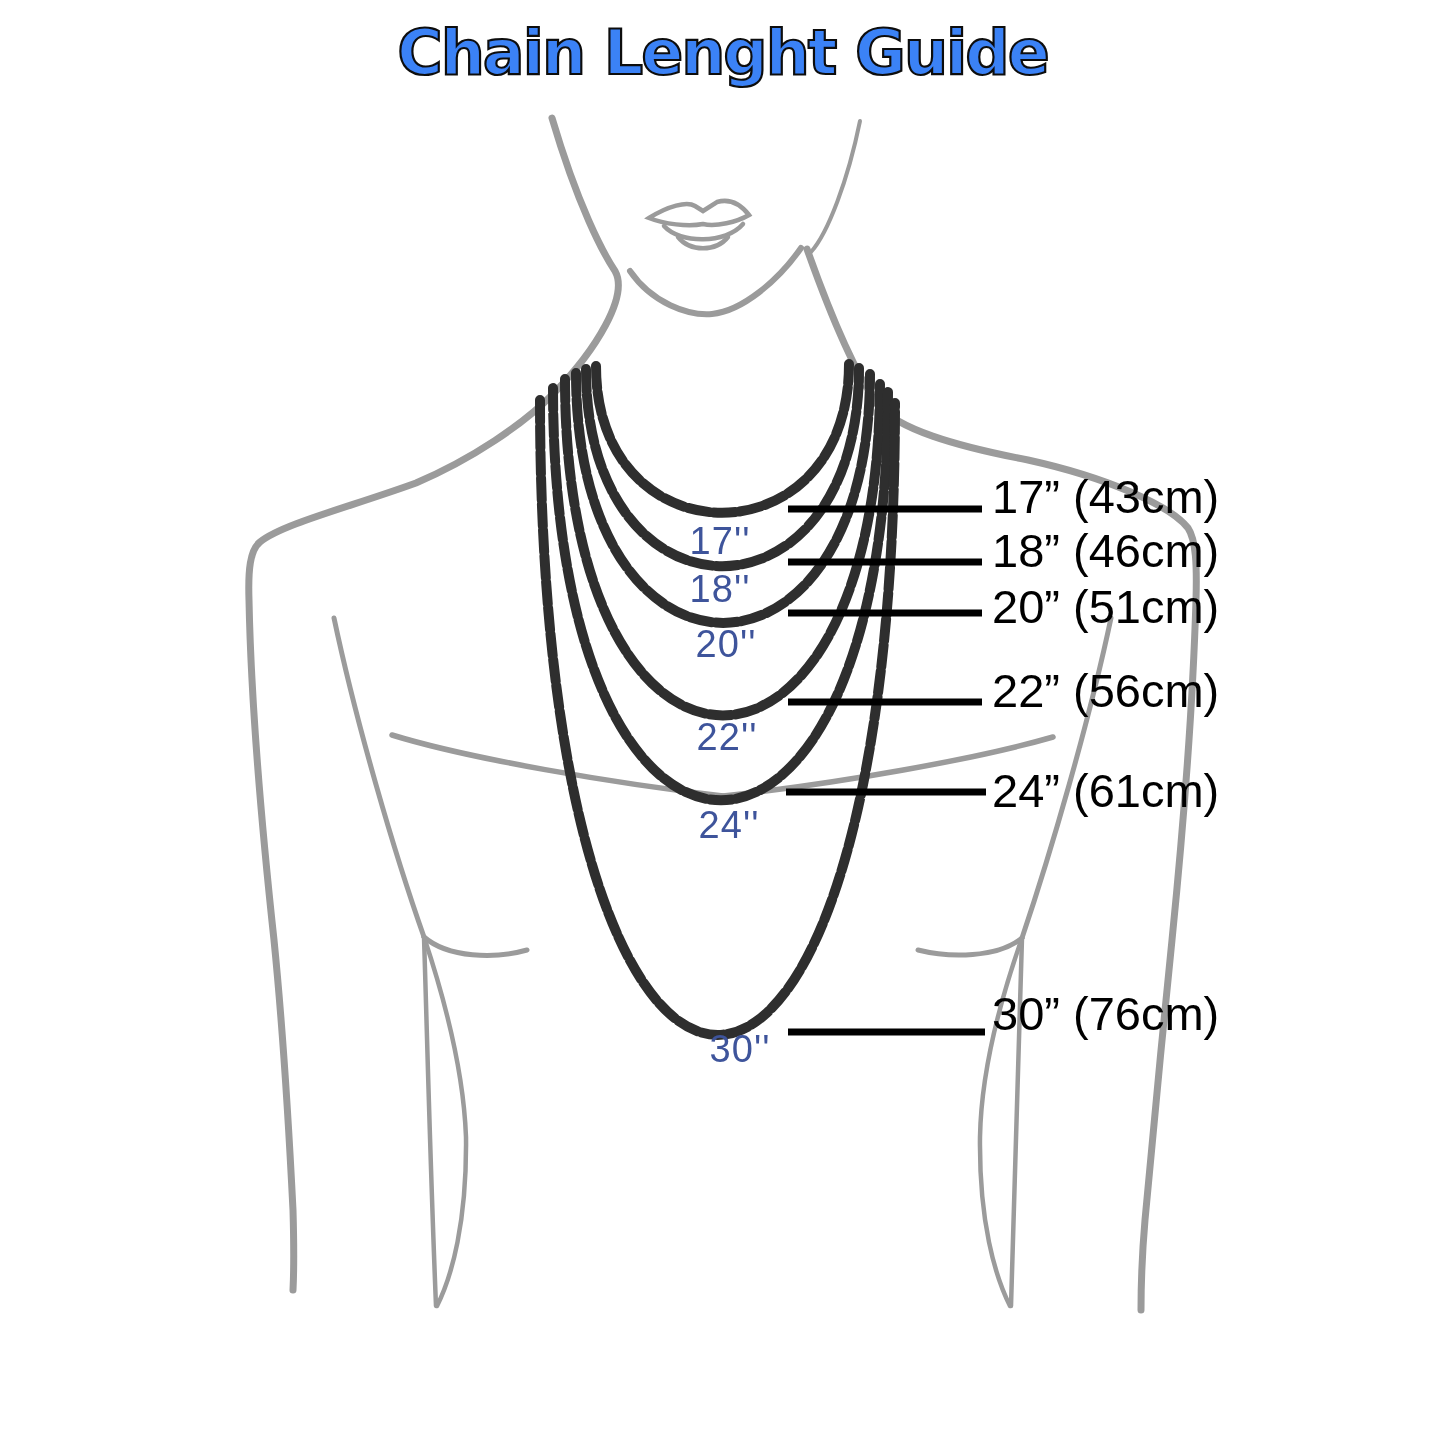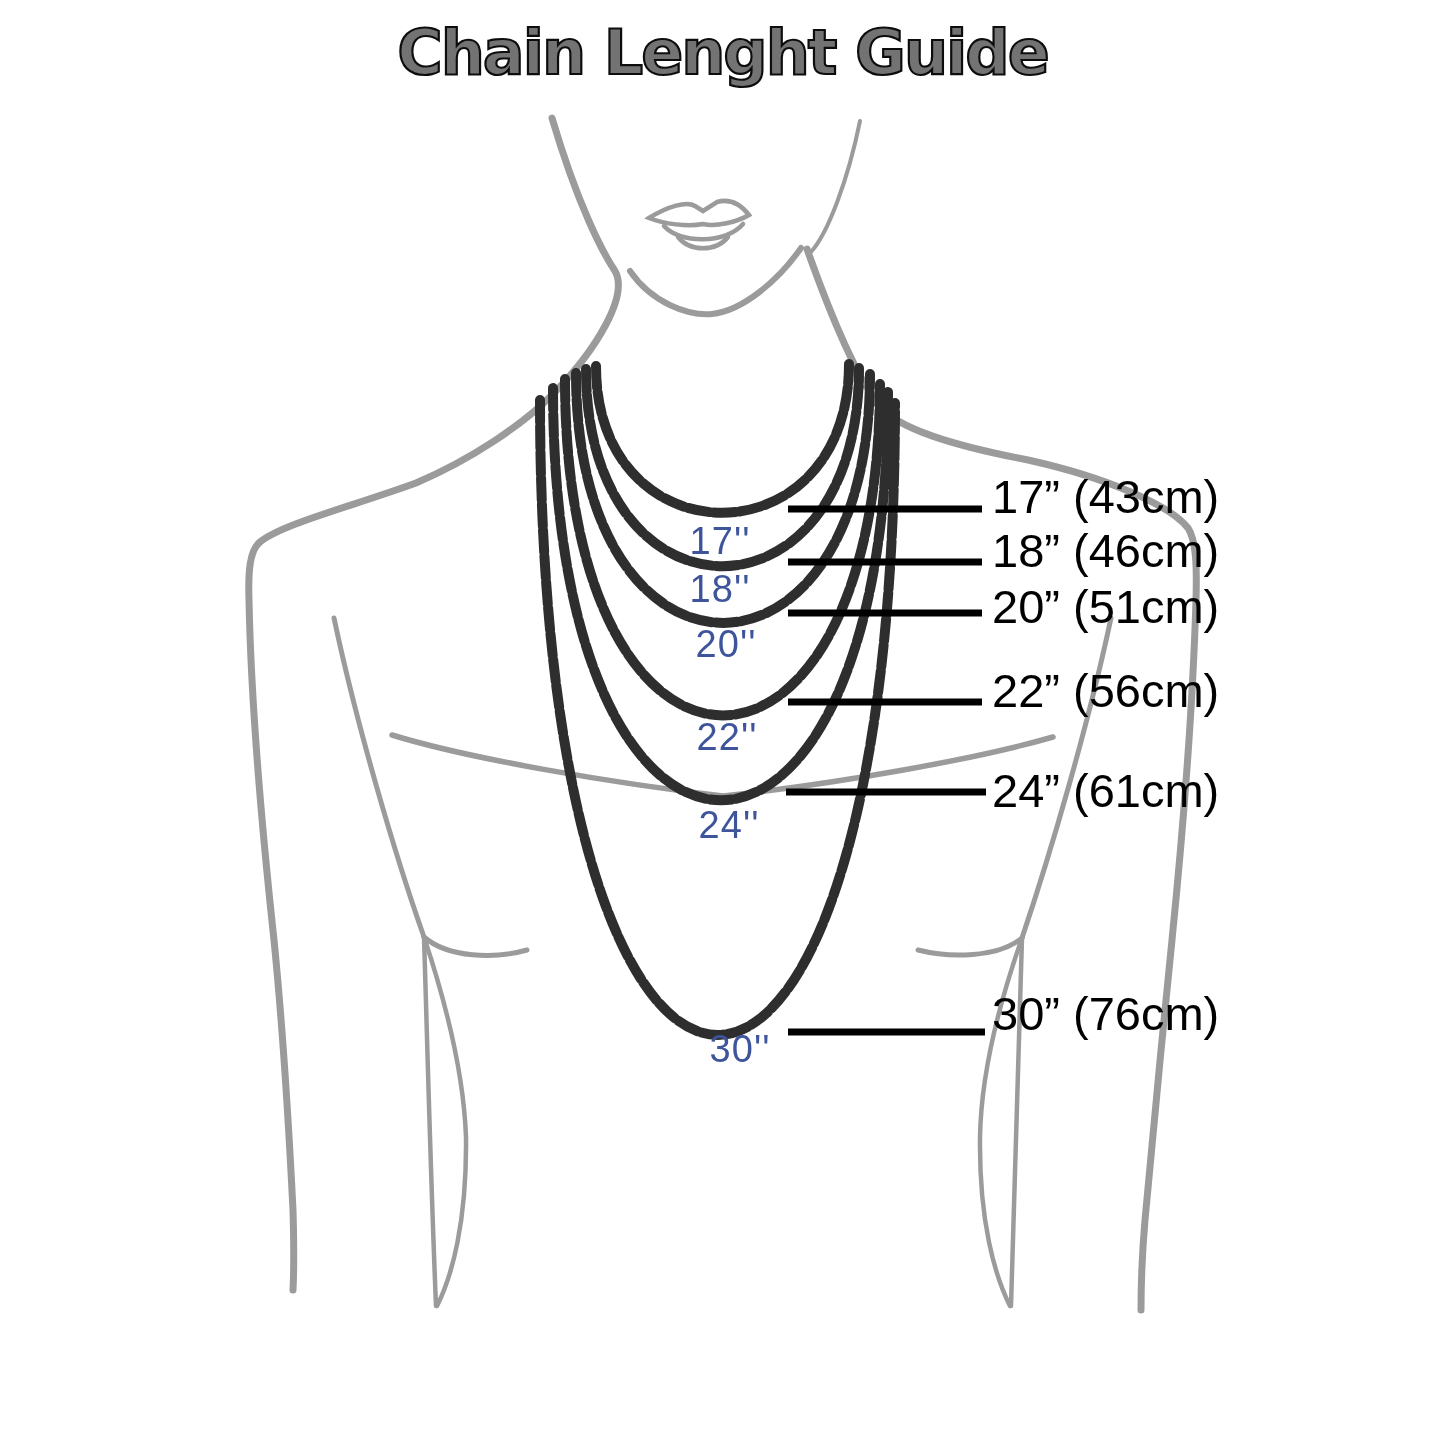"Chain Lenght Guide" h1.title { color: #737373 -> #3b82f6 }
